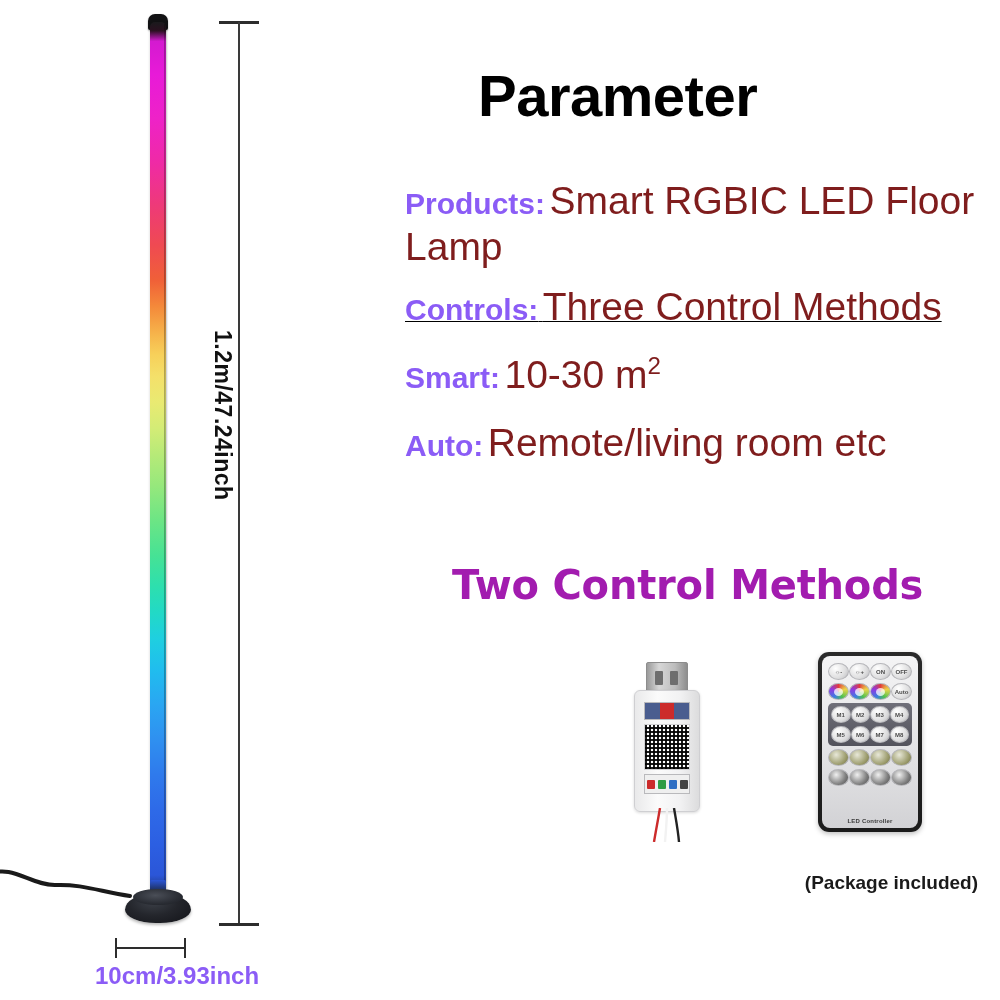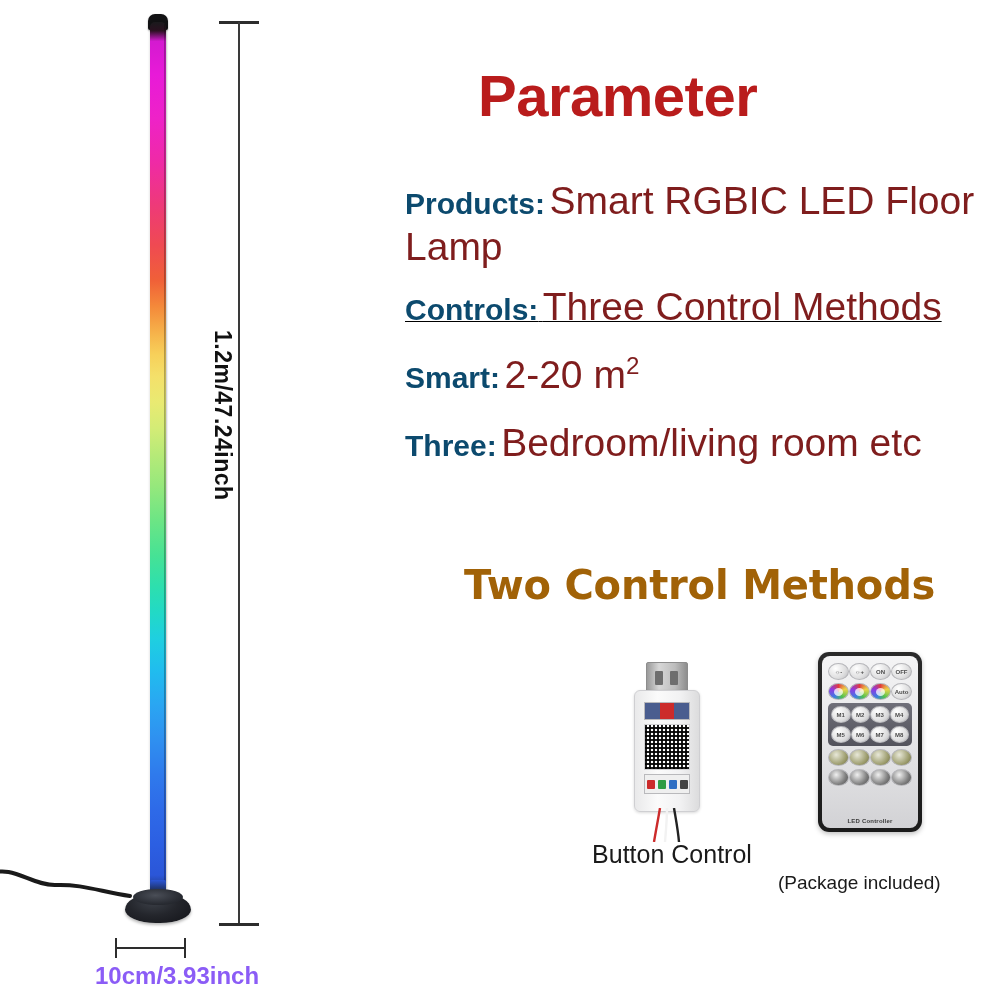"Parameter" .param-title { color: #b91c1c -> #000000 }
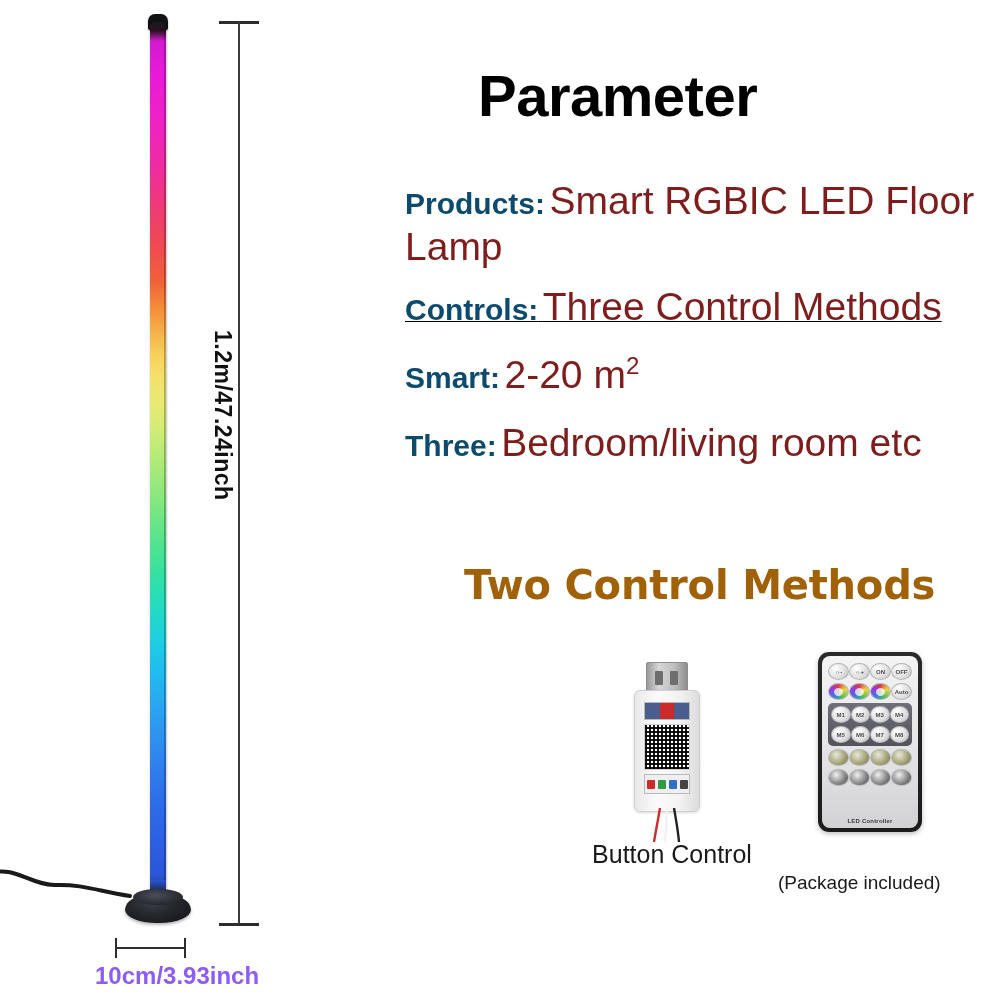"Products:" .spec-key { color: #0c4a6e -> #8b5cf6 }
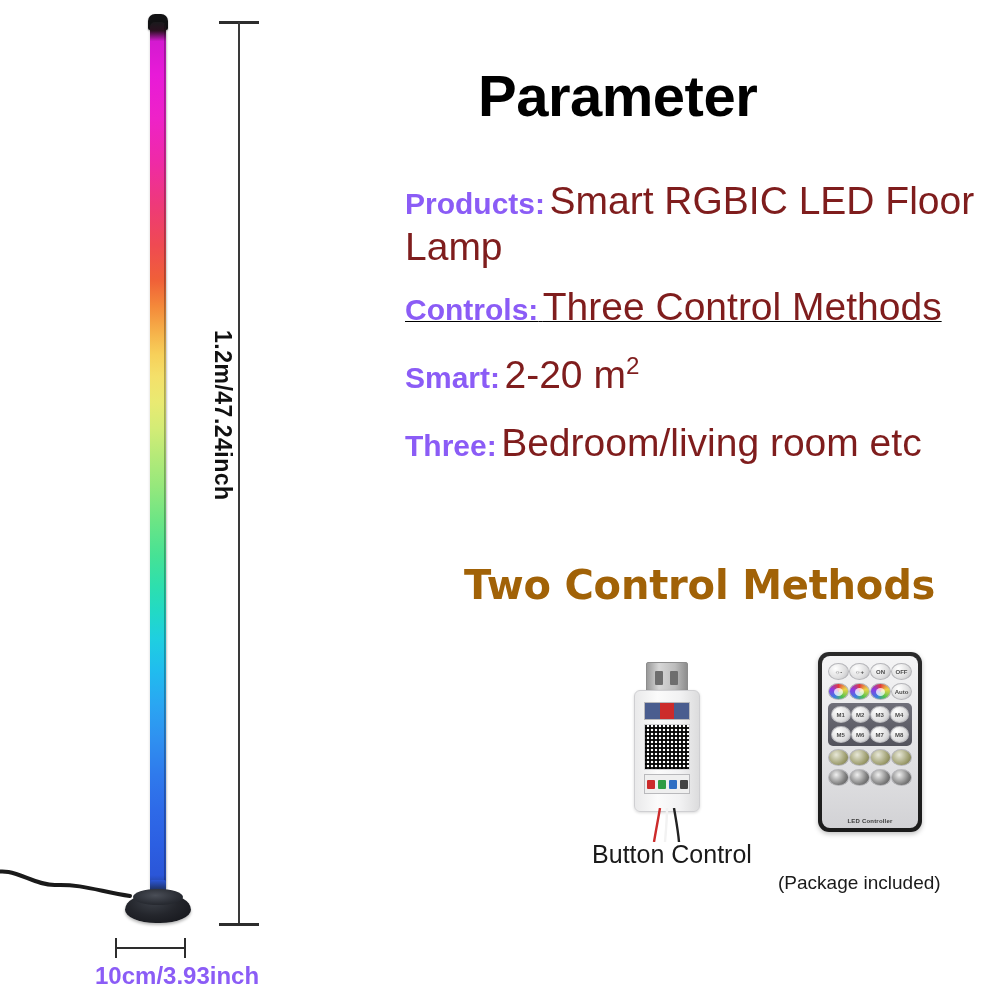"2-20 m" span { text: 2-20 -> 10-30 }
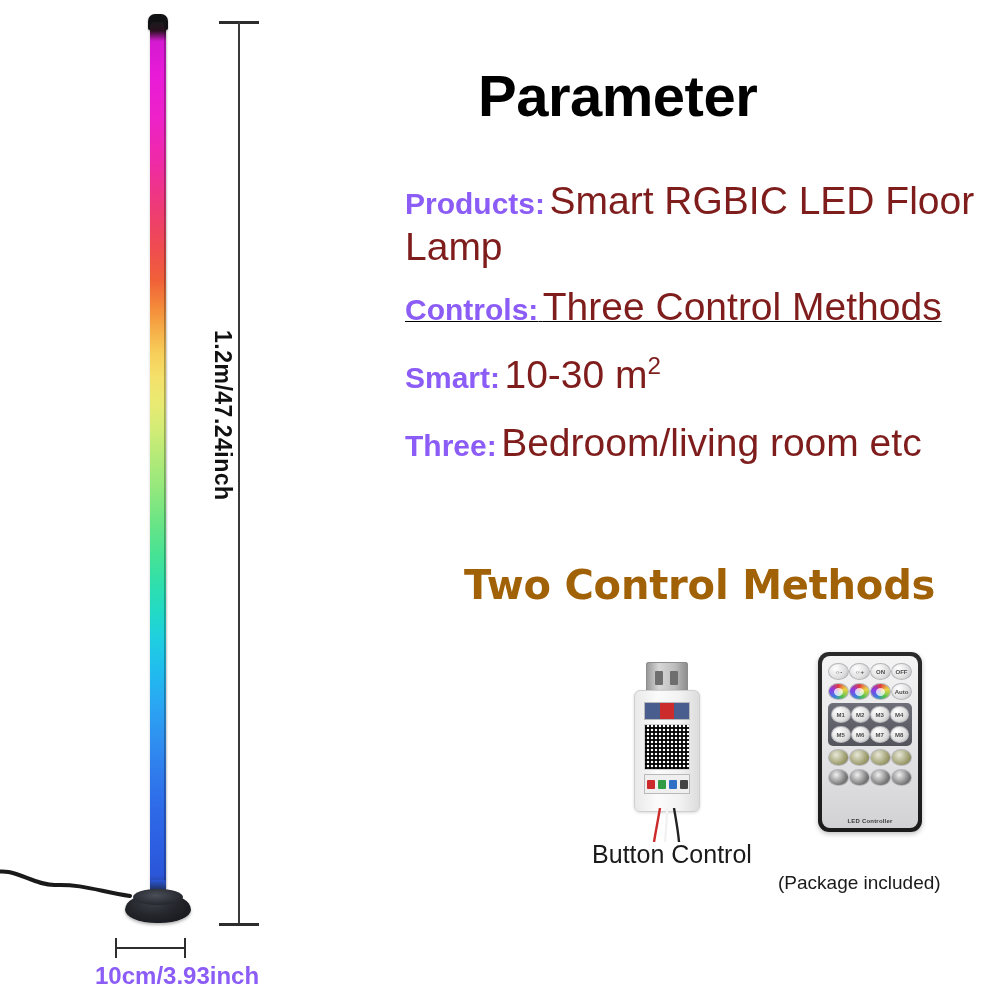"Three:" span.spec-key { text: Three -> Auto }
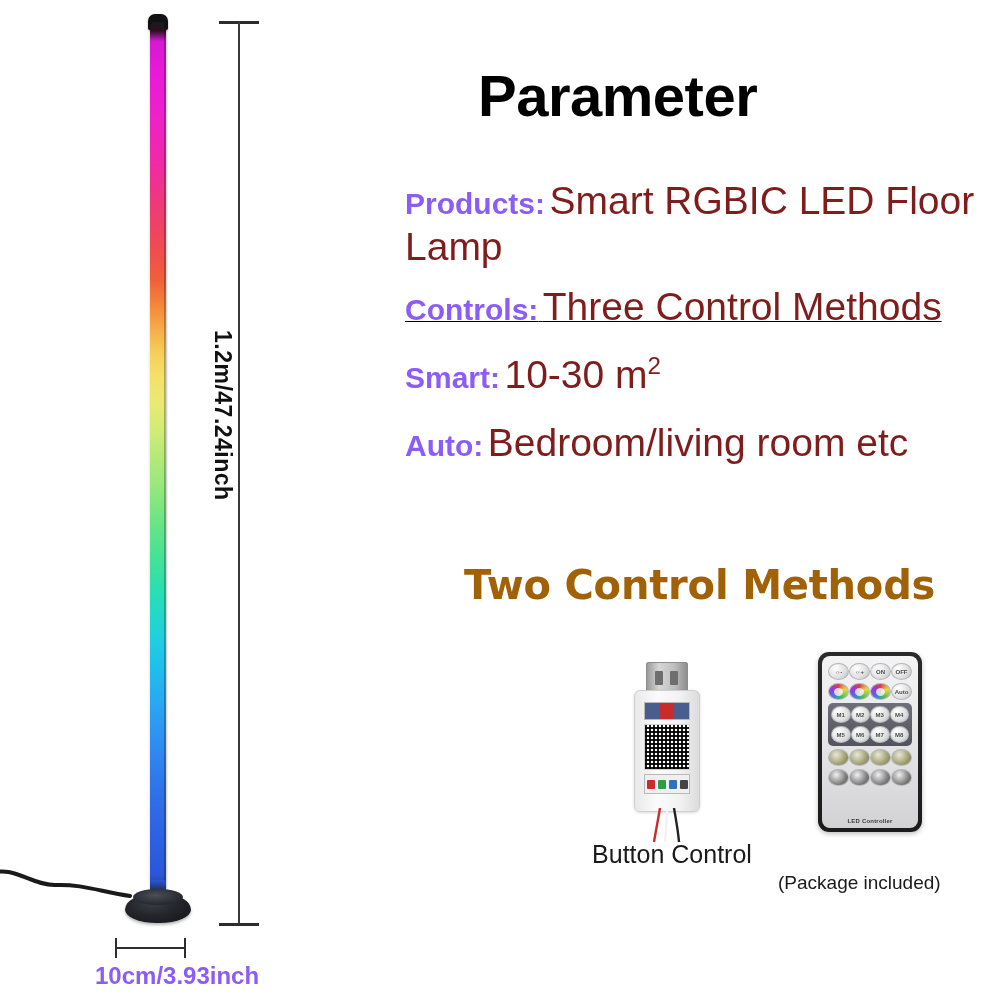"Bedroom/living room etc" span.spec-val { text: Bedroom/living -> Remote/living }
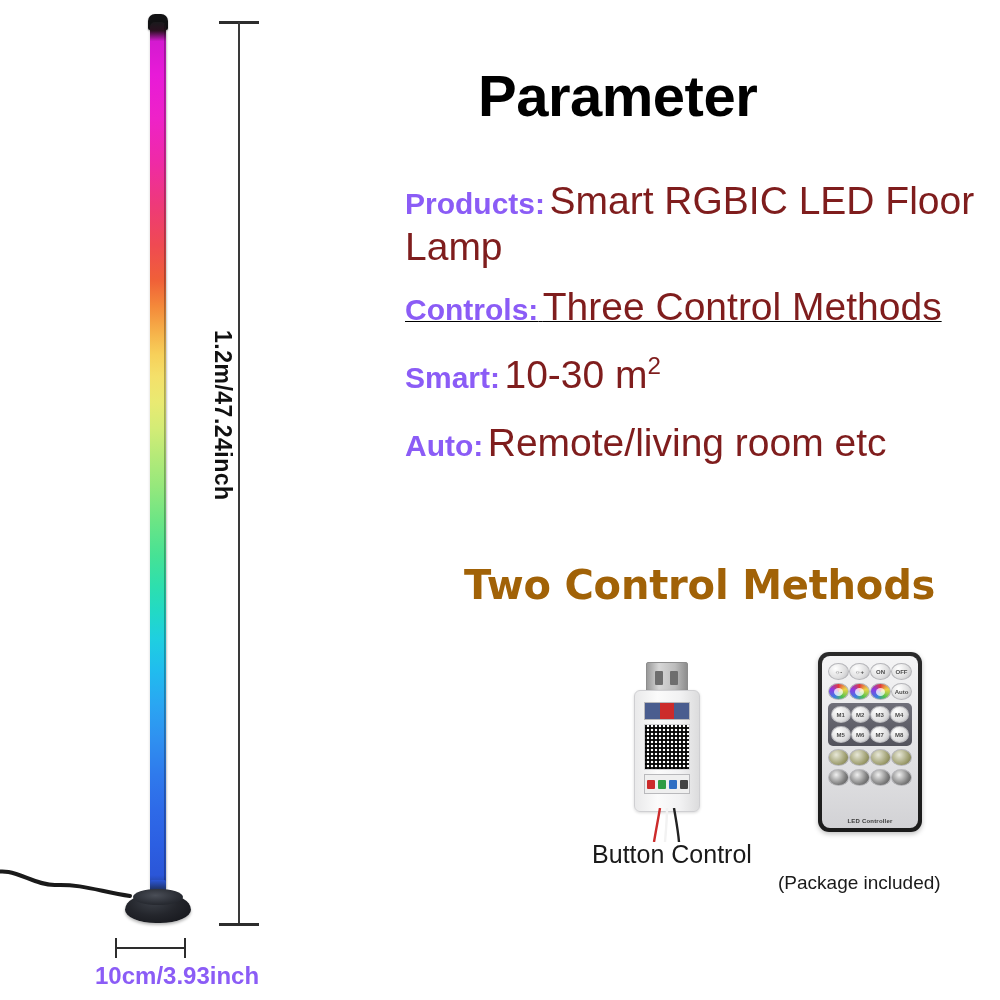"Two Control Methods" .methods-title { color: #a16207 -> #a21caf; left: 464px -> 452px }
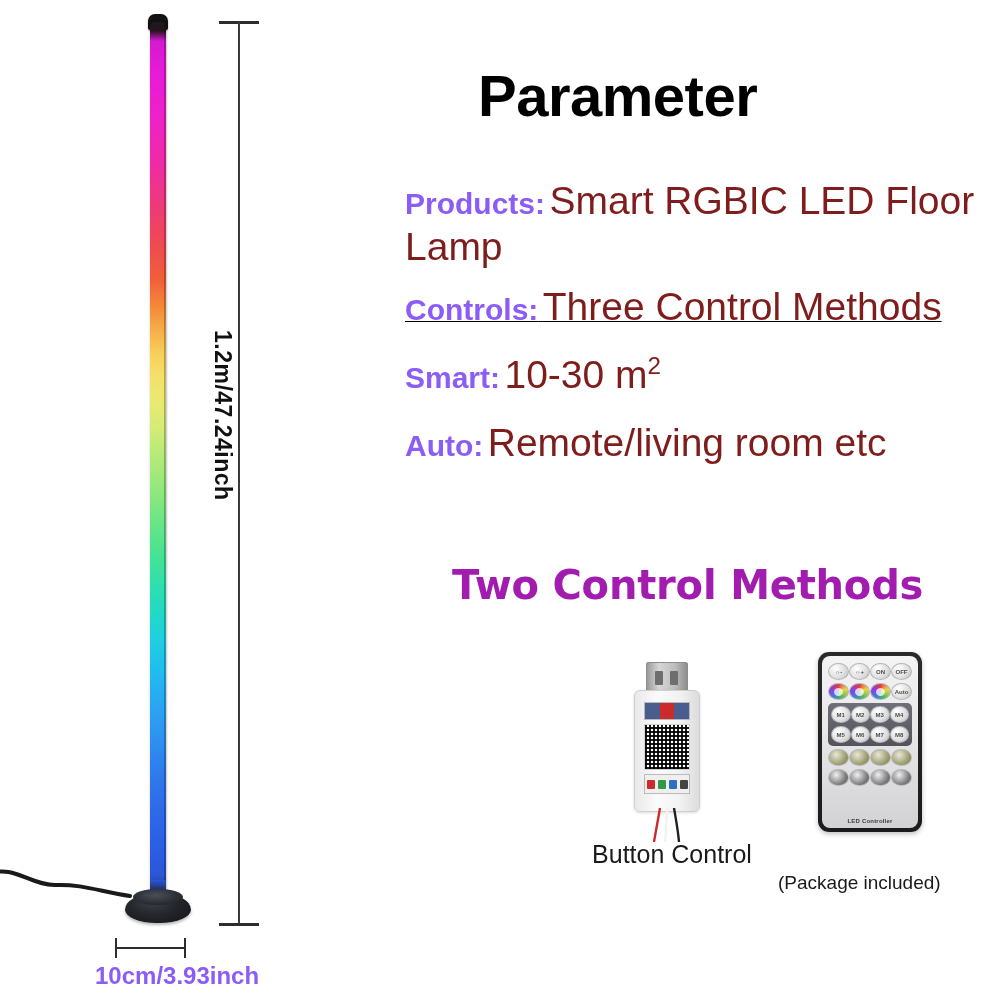"Button Control" div.cap-button { html: <div>Button Control</div> -> none }
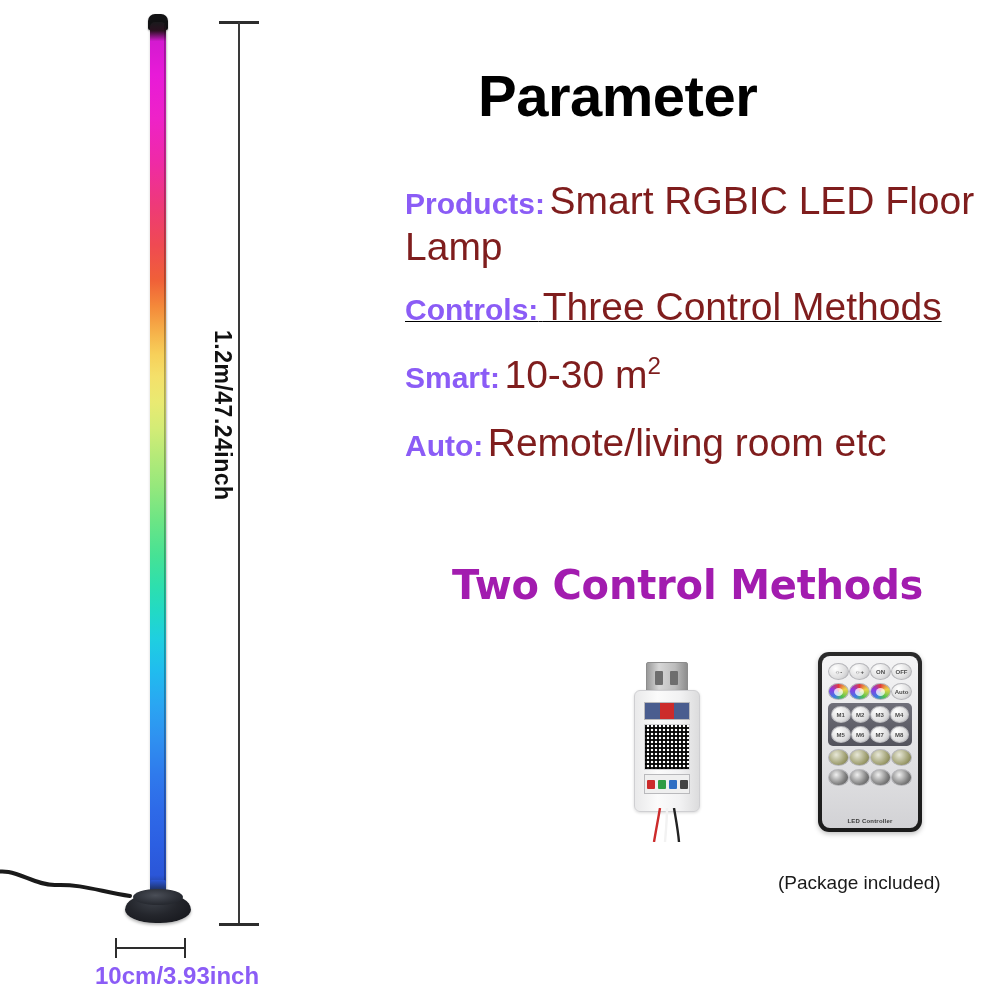"(Package included)" .cap-remote-sub { font-weight: 400 -> 700; text-align: left -> right }
